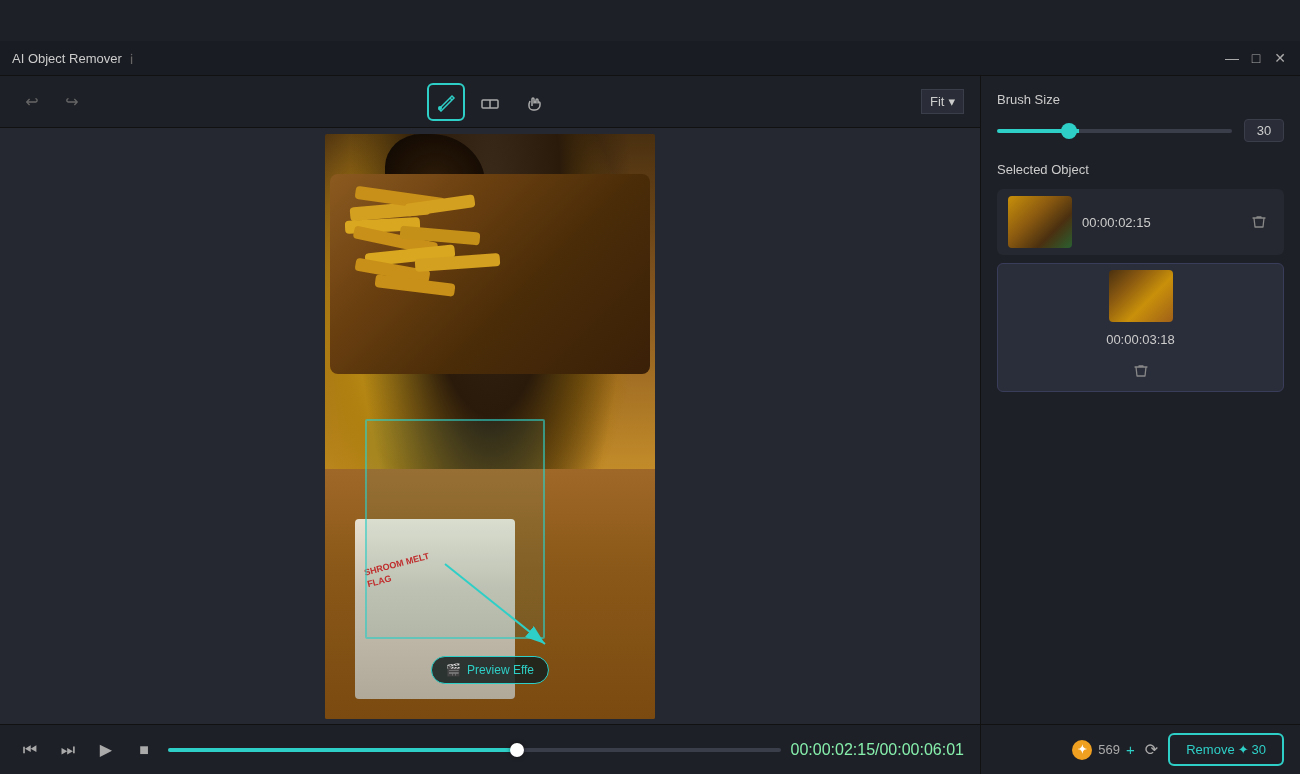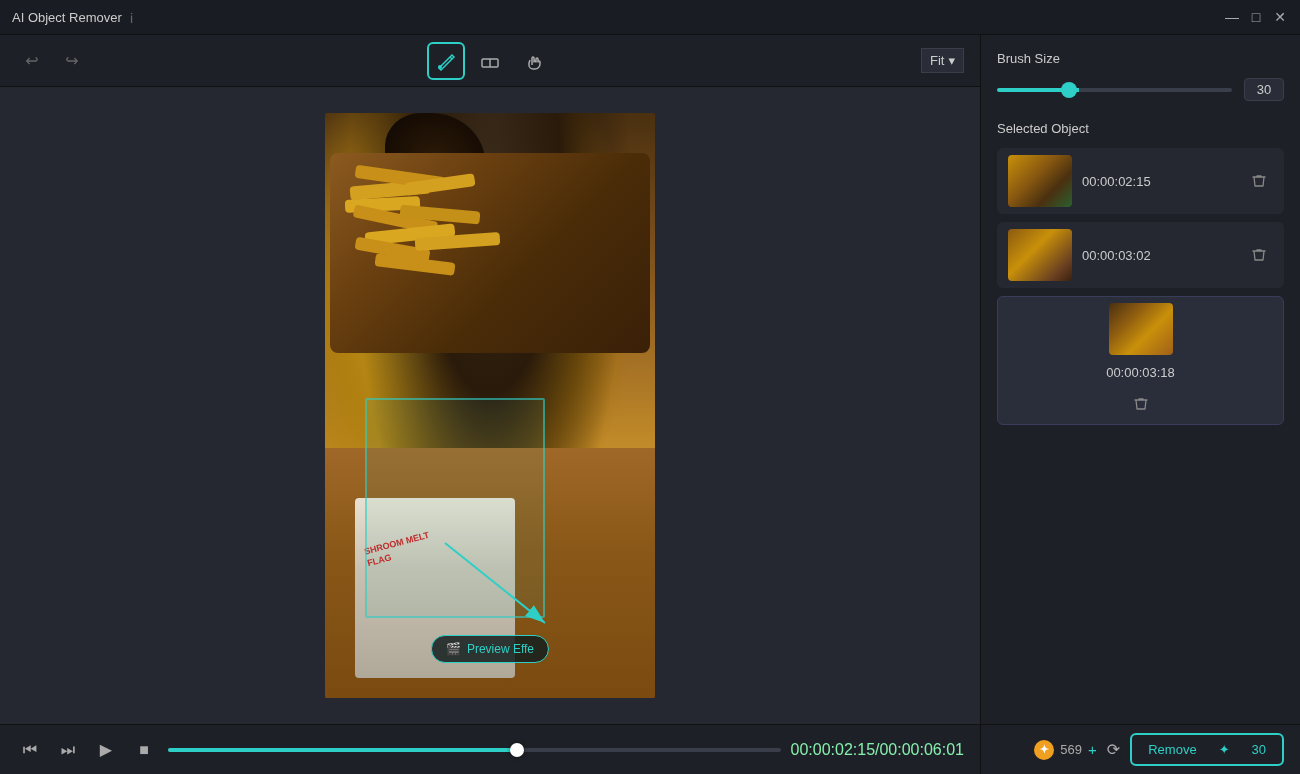"AI Object Remover" .title-bar { margin-top: none -> 41px }
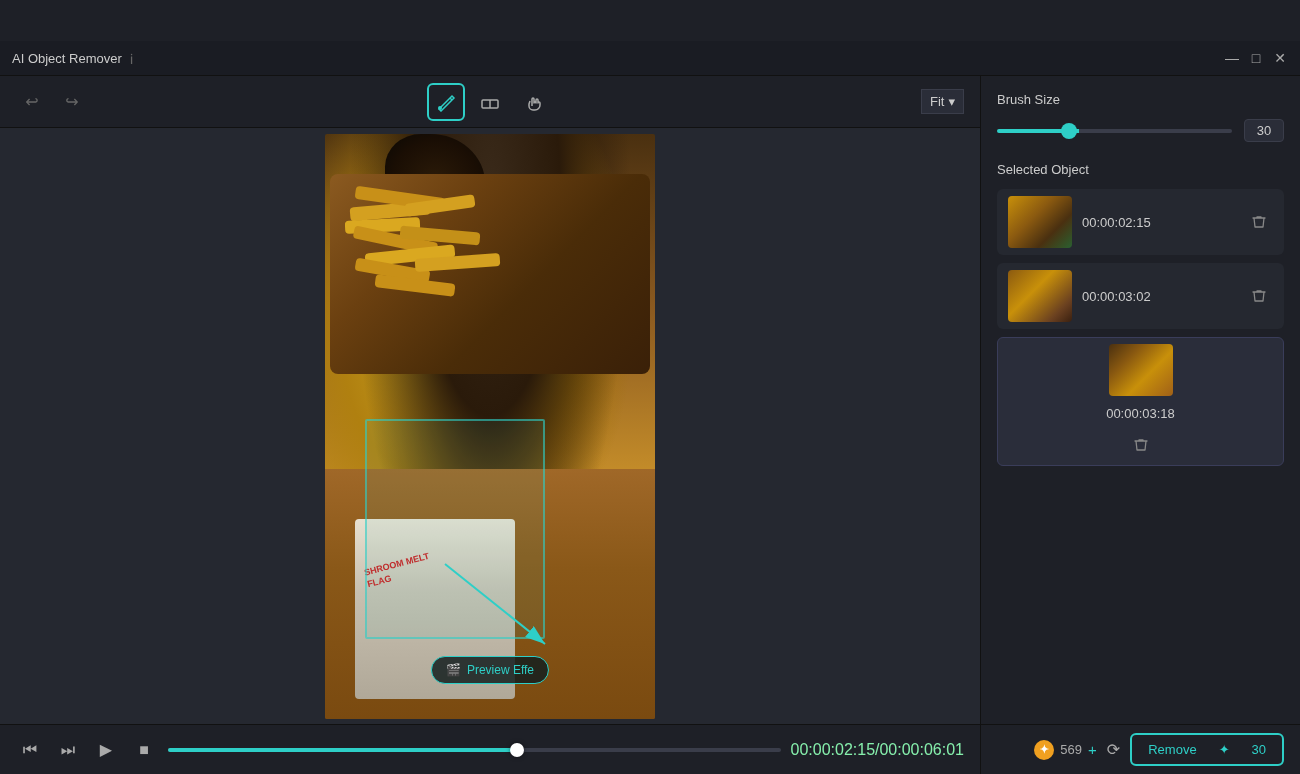"00:00:03:02" div.object-item { html: <div> <div></div> <span>00:00:03:02</span> <button> <svg> <path></path> </svg> </button> </div> -> none }
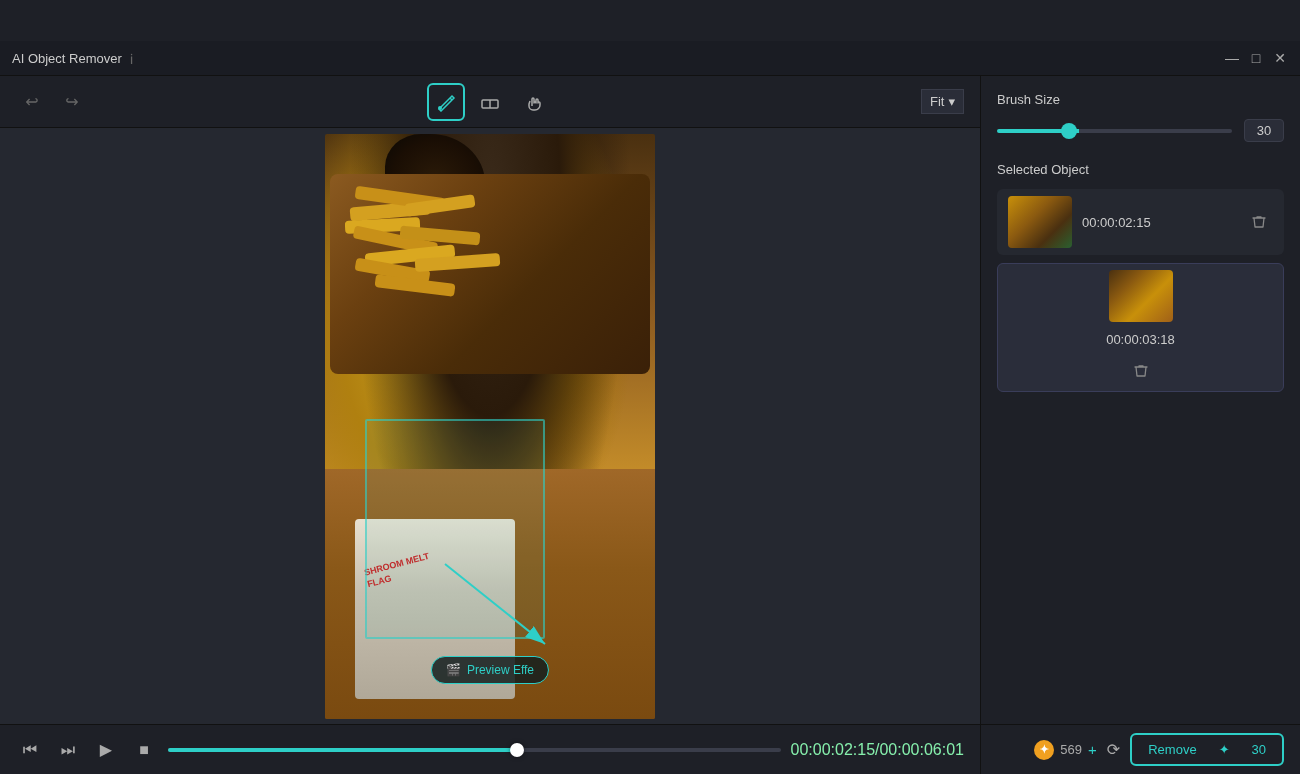"Remove" .remove-btn { gap: 22px -> 3px }
